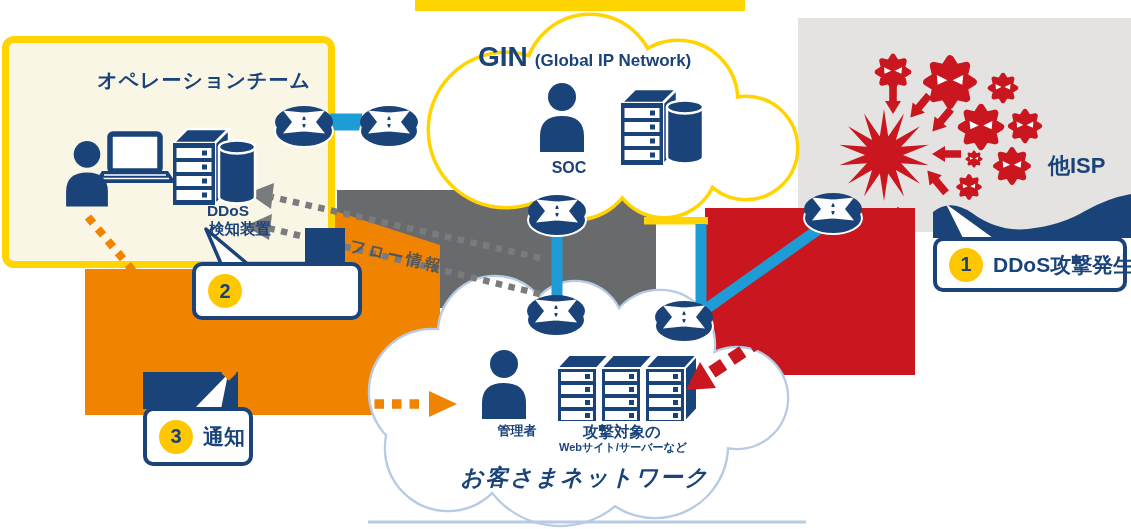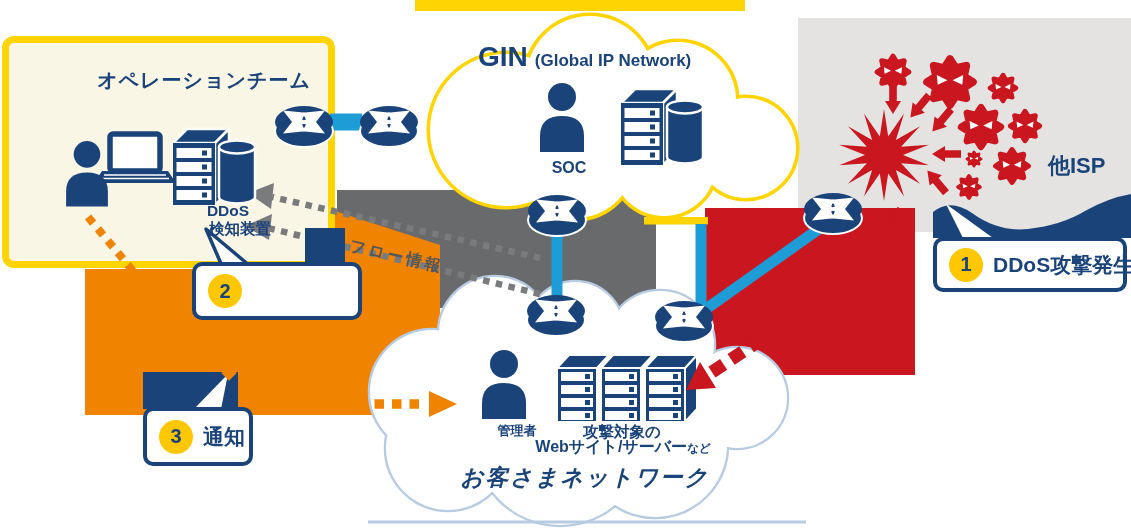"Webサイト/サーバー" span.lbl { font-size: 16px -> 11px }
